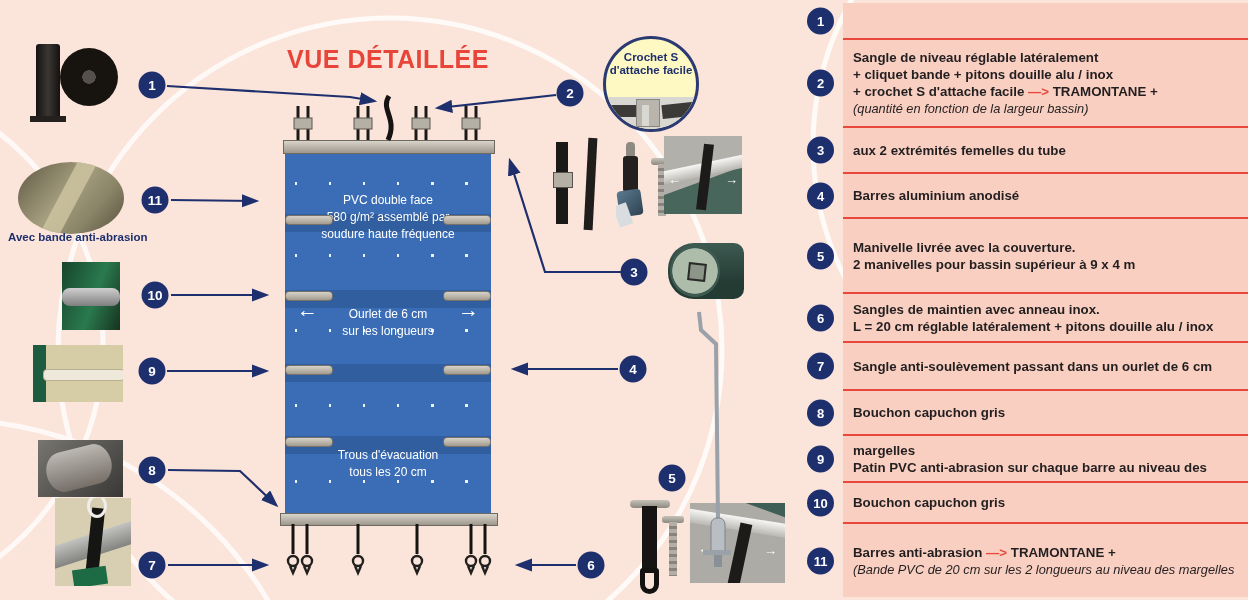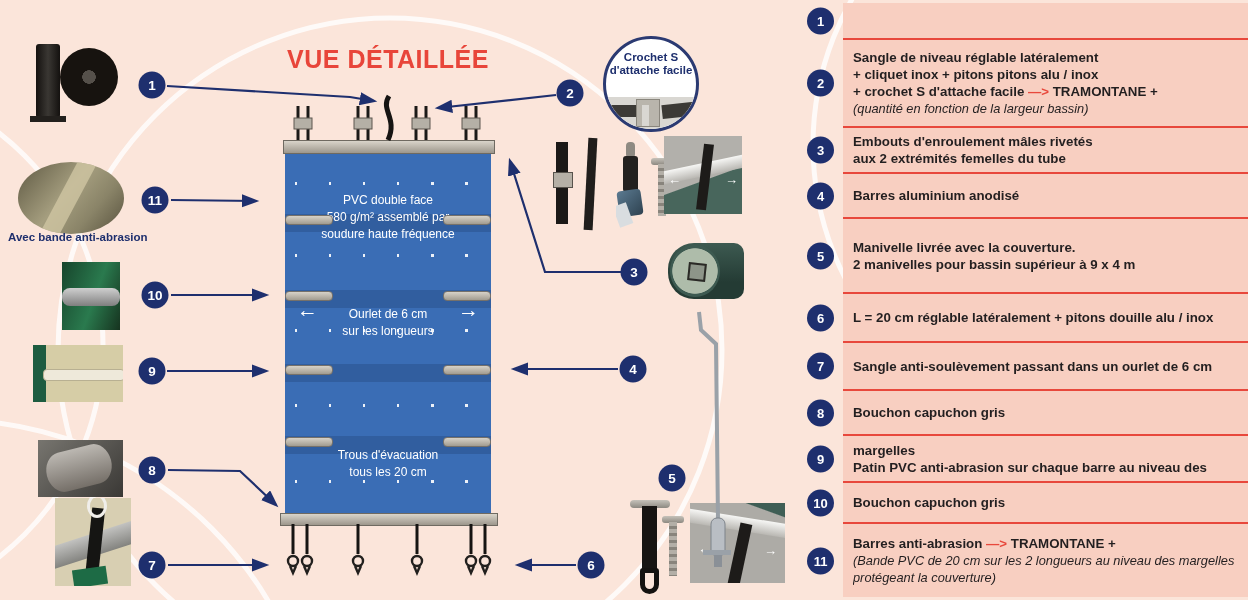"Crochet S" #crochet { background: #ffffff -> #fef9c3 }
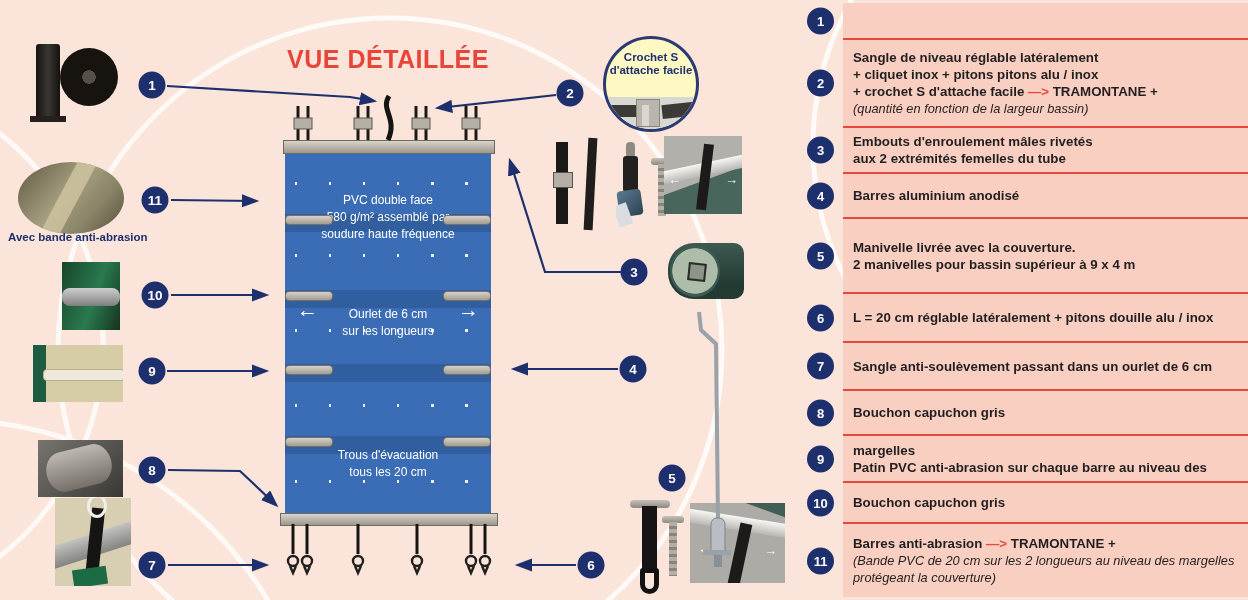"+ cliquet inox + pitons" span.b { text: inox + pitons pitons -> bande + pitons douille }
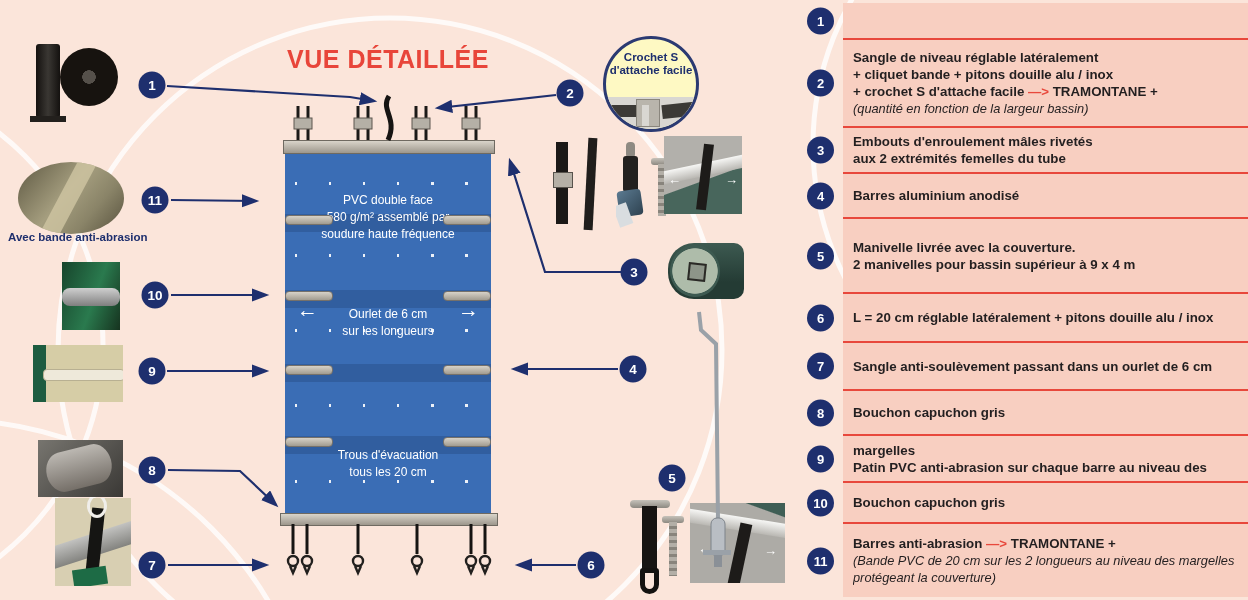"Embouts d'enroulement mâles rivetés" div.lline { html: <div><span>Embouts d'enroulement mâles rivetés</span></div> -> none }
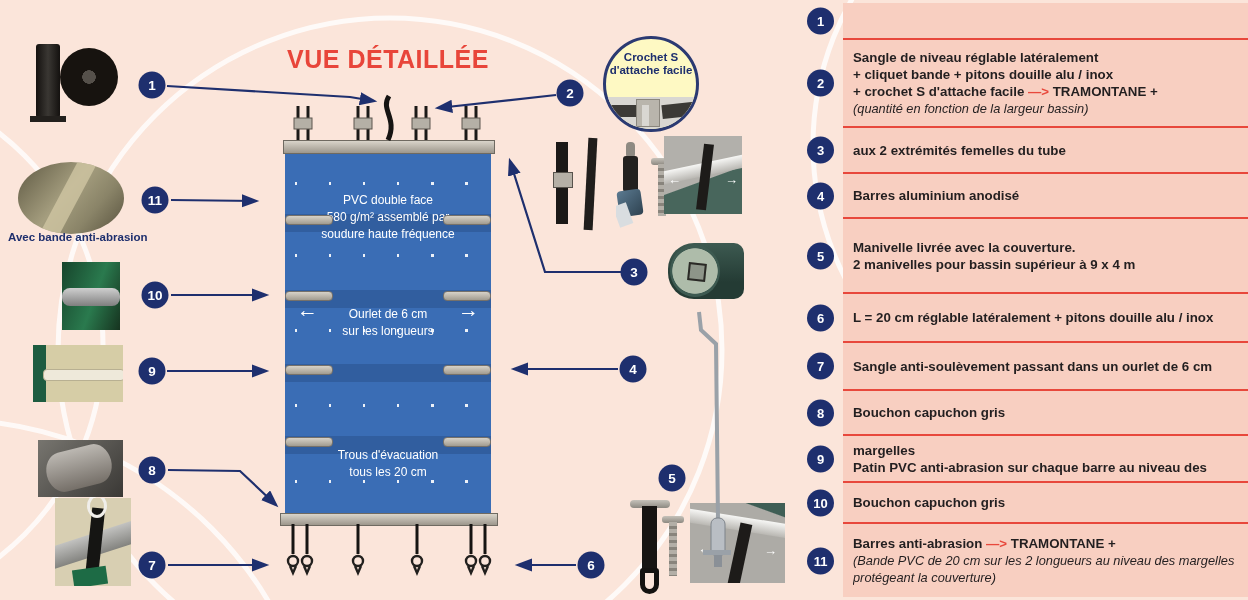"Sangles de maintien avec anneau" div.lline { html: none -> <div><span>Sangles de maintien avec anneau inox.</span></div> }
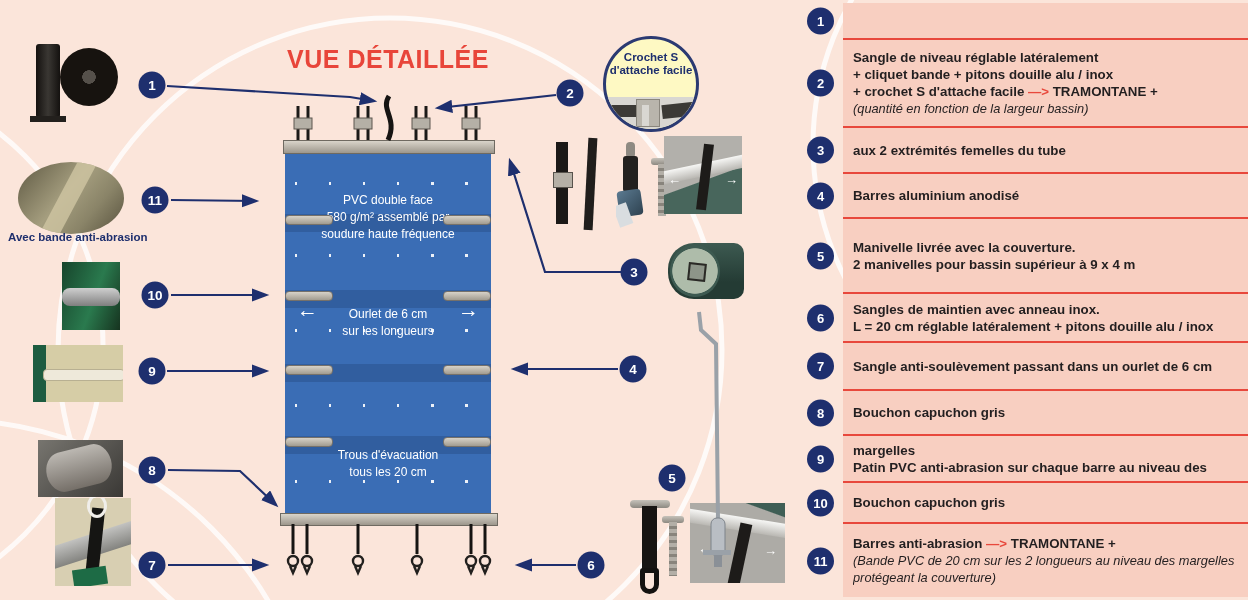"protégeant la couverture)" div.lline { html: <div><span>protégeant la couverture)</span></div> -> none }
